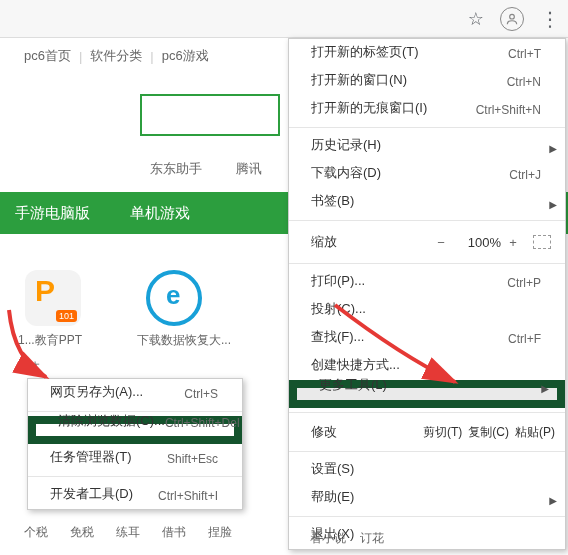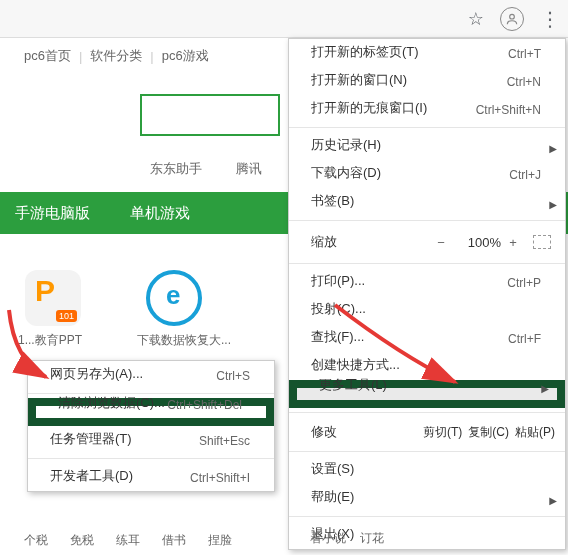"网页另存为(A)..." .menu-sub { top: 360px -> 378px; width: 248px -> 216px }
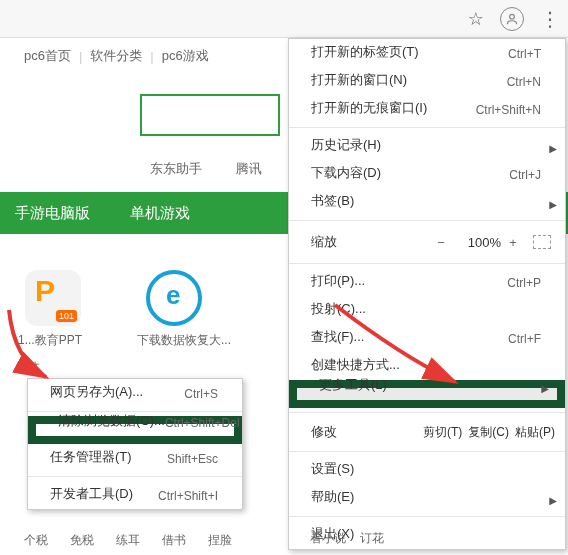"个税" .tags { bottom: 4px -> 12px }
